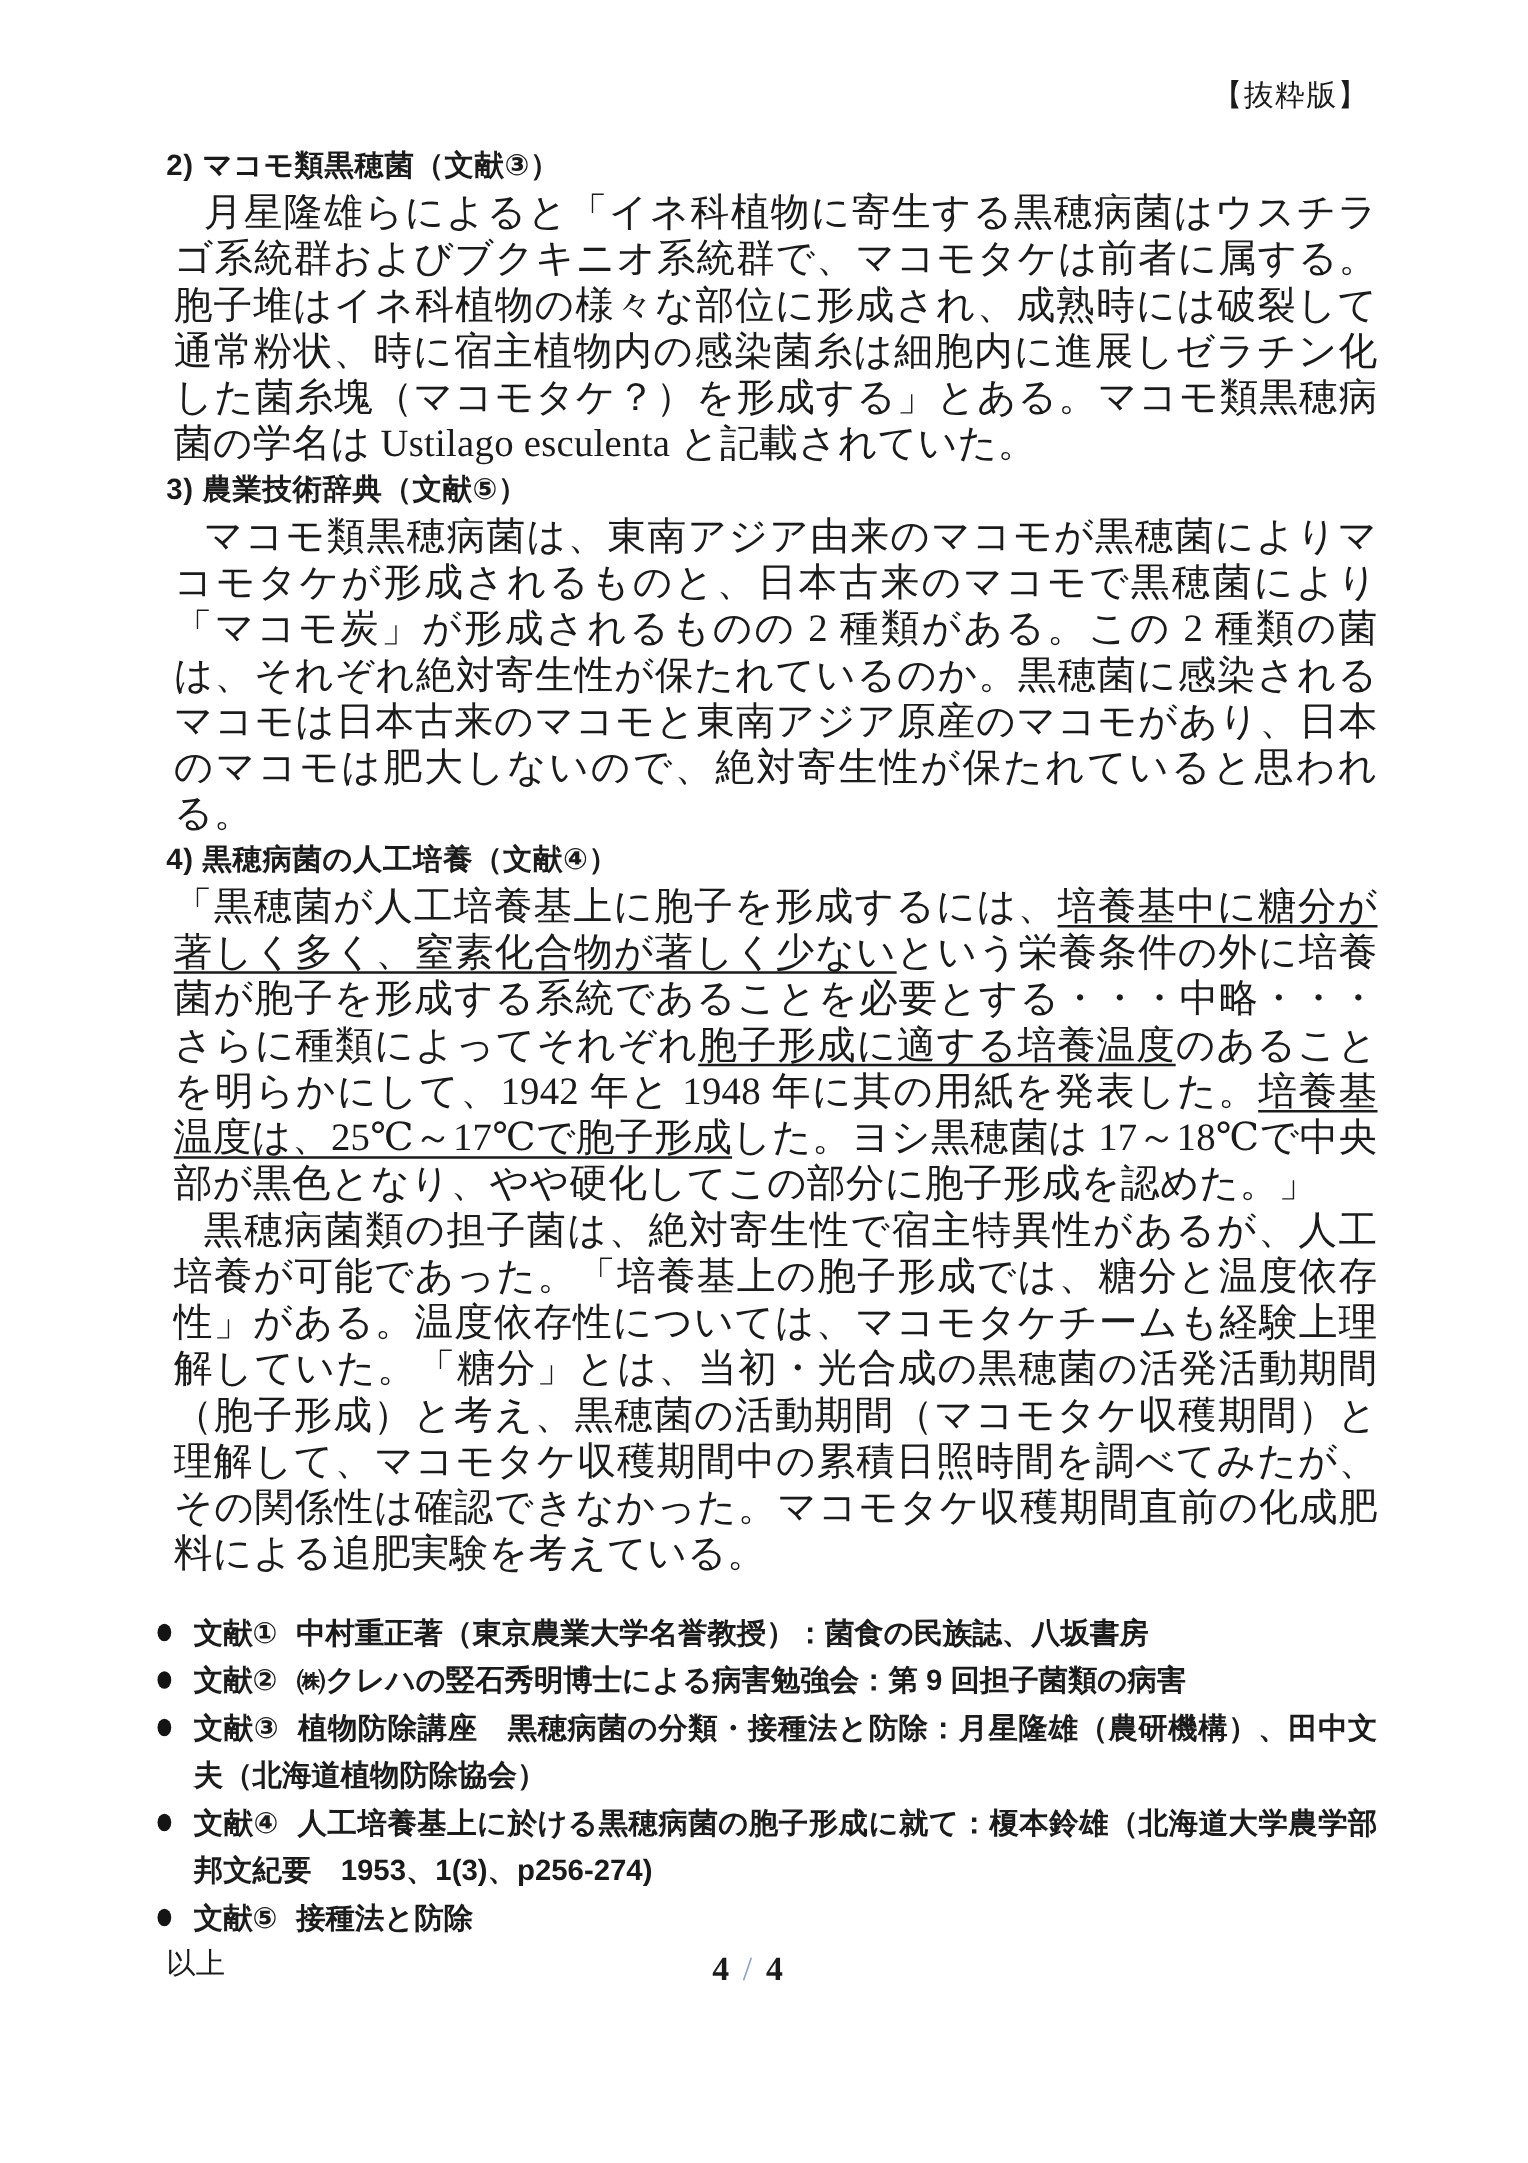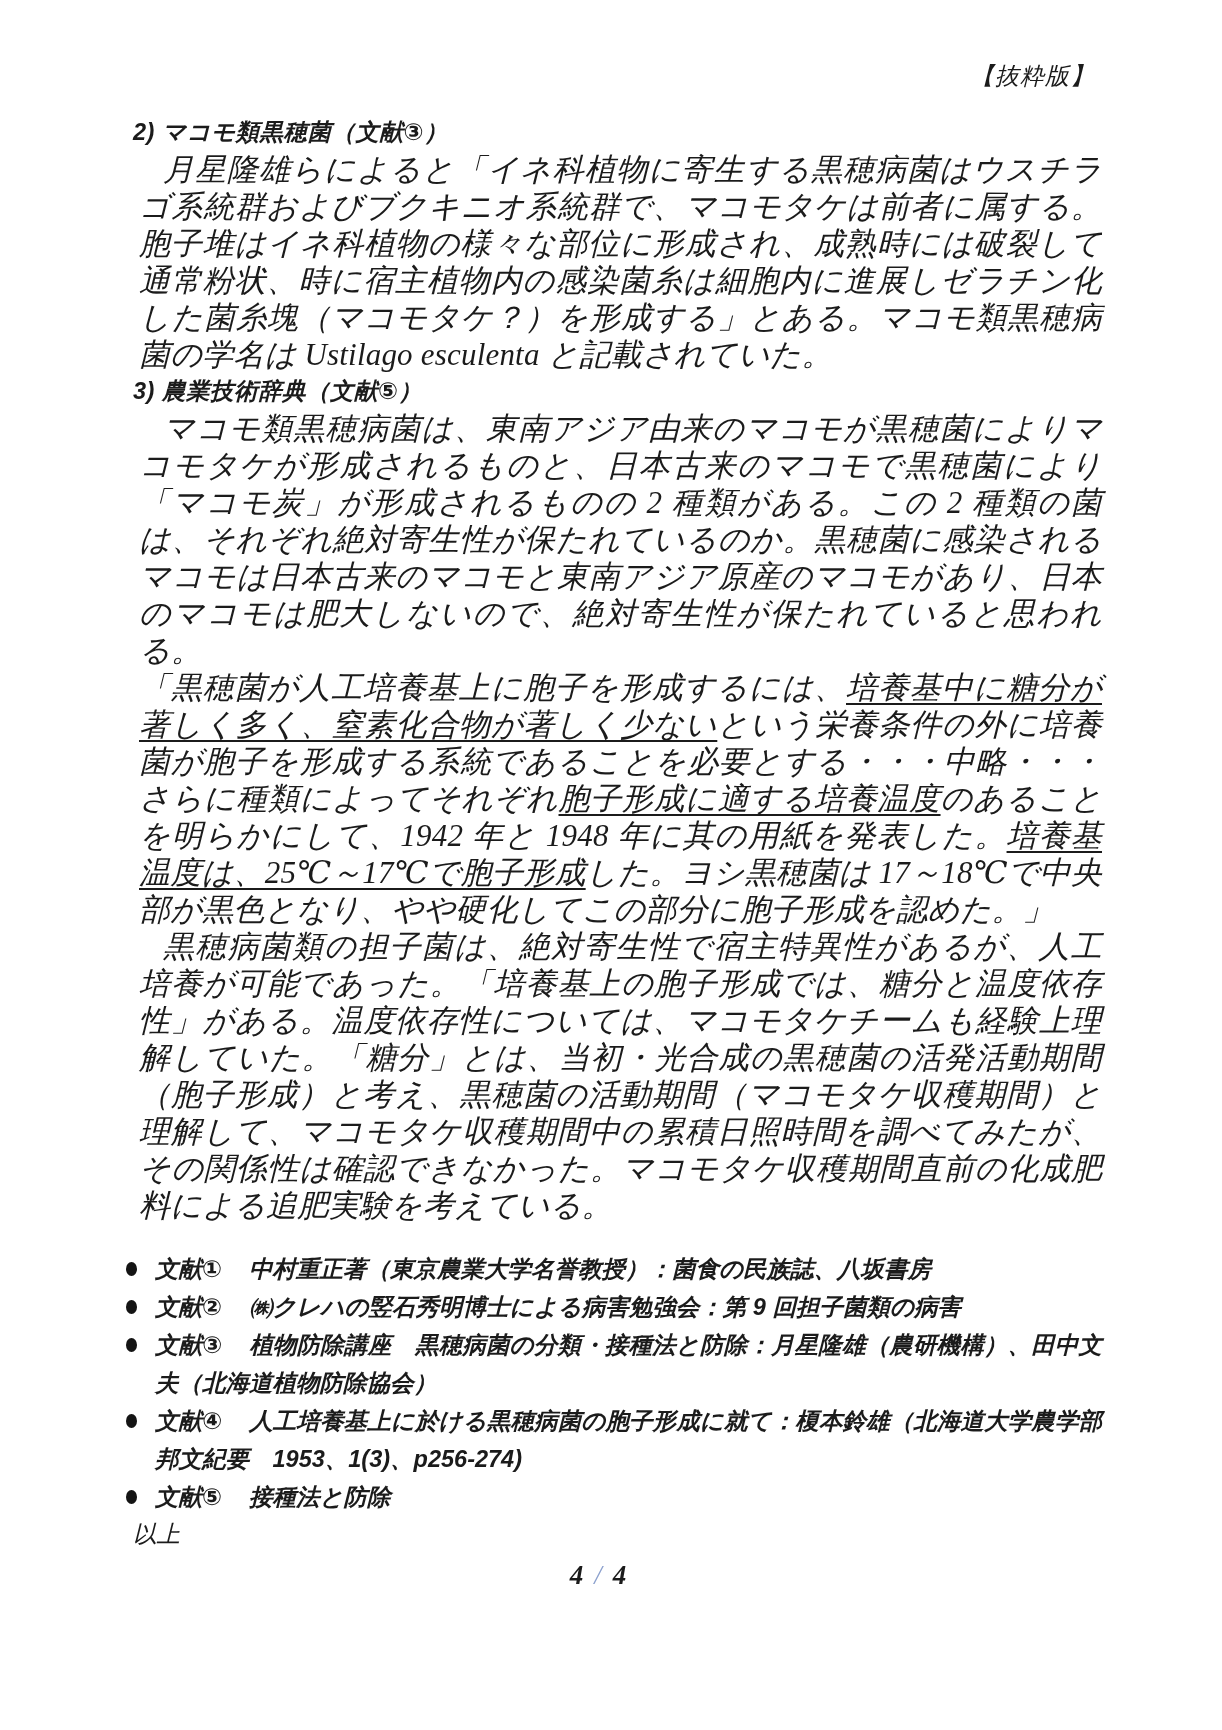"【抜粋版】" .page { font-style: italic -> none }
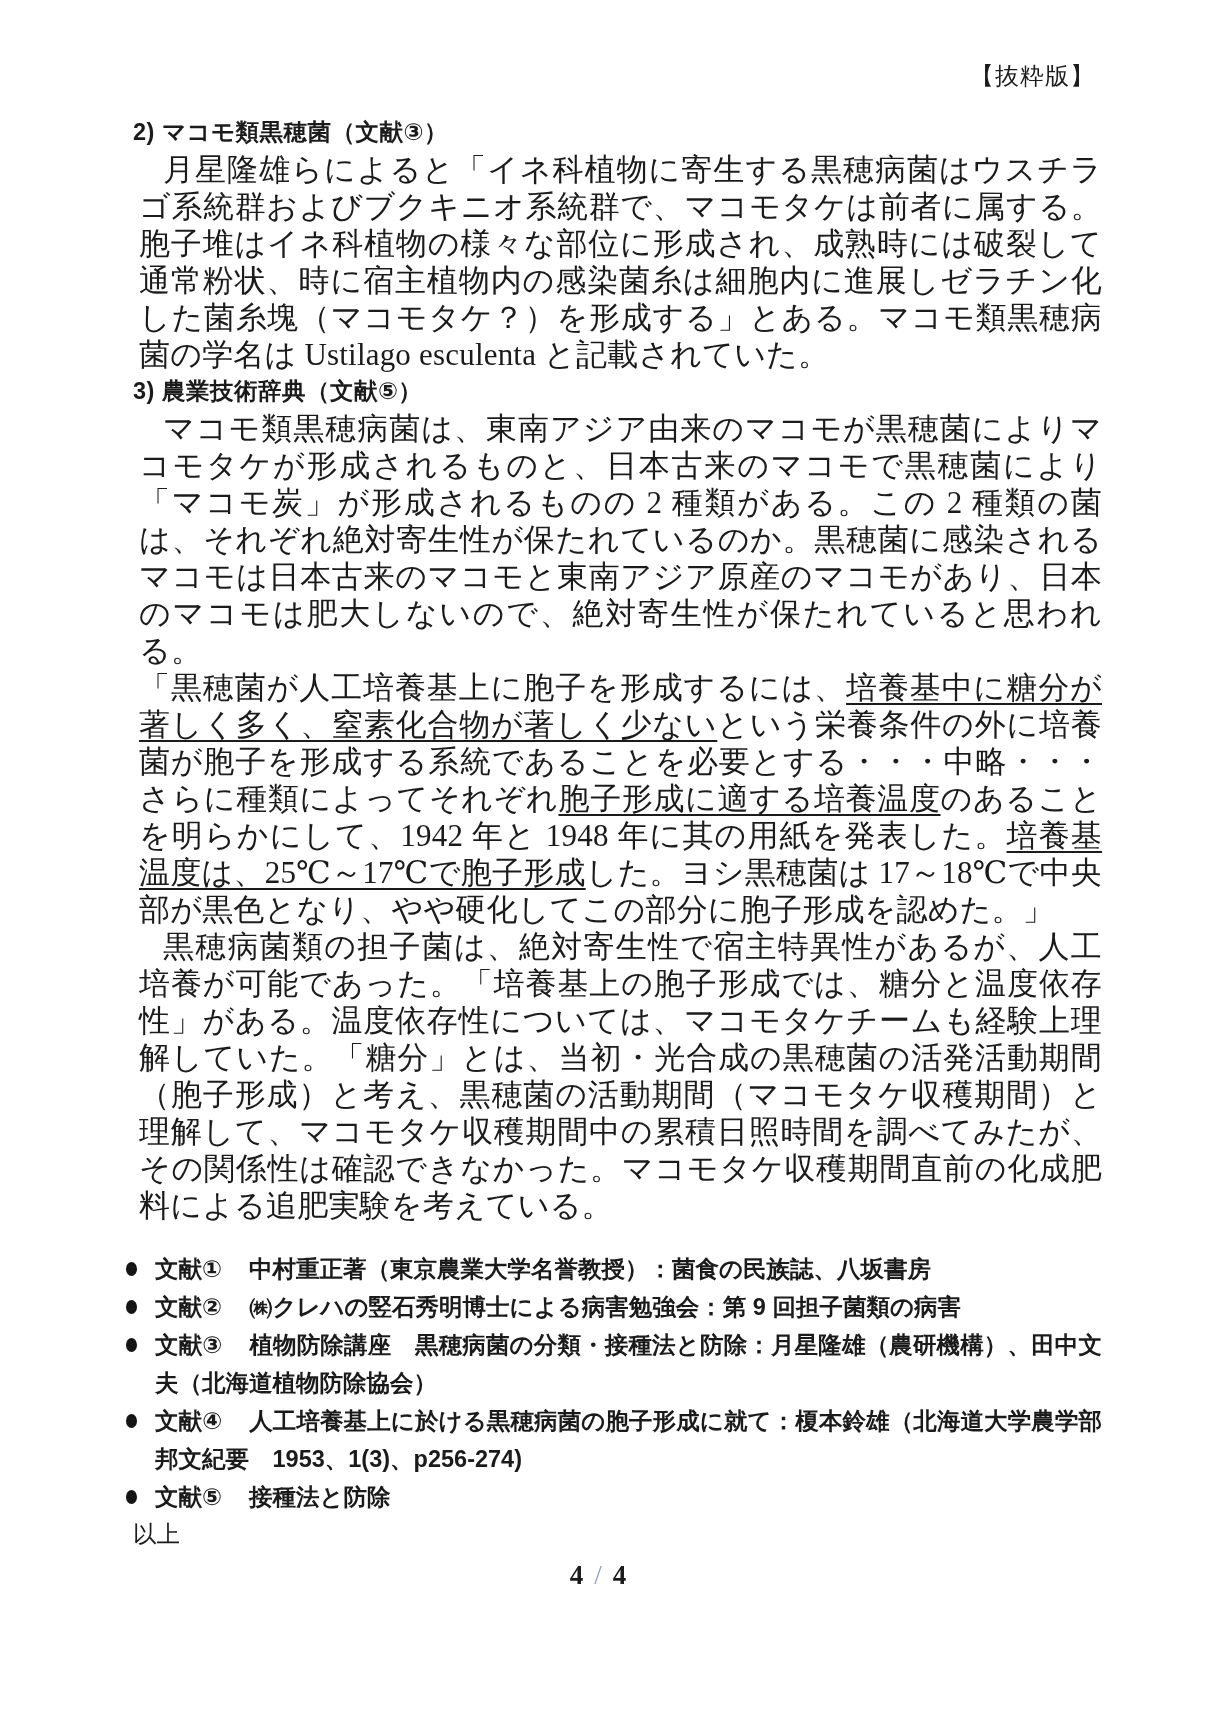"4) 黒穂病菌の人工培養（文献④）" div.section-heading { html: none -> <div>4) 黒穂病菌の人工培養（文献④）</div> }
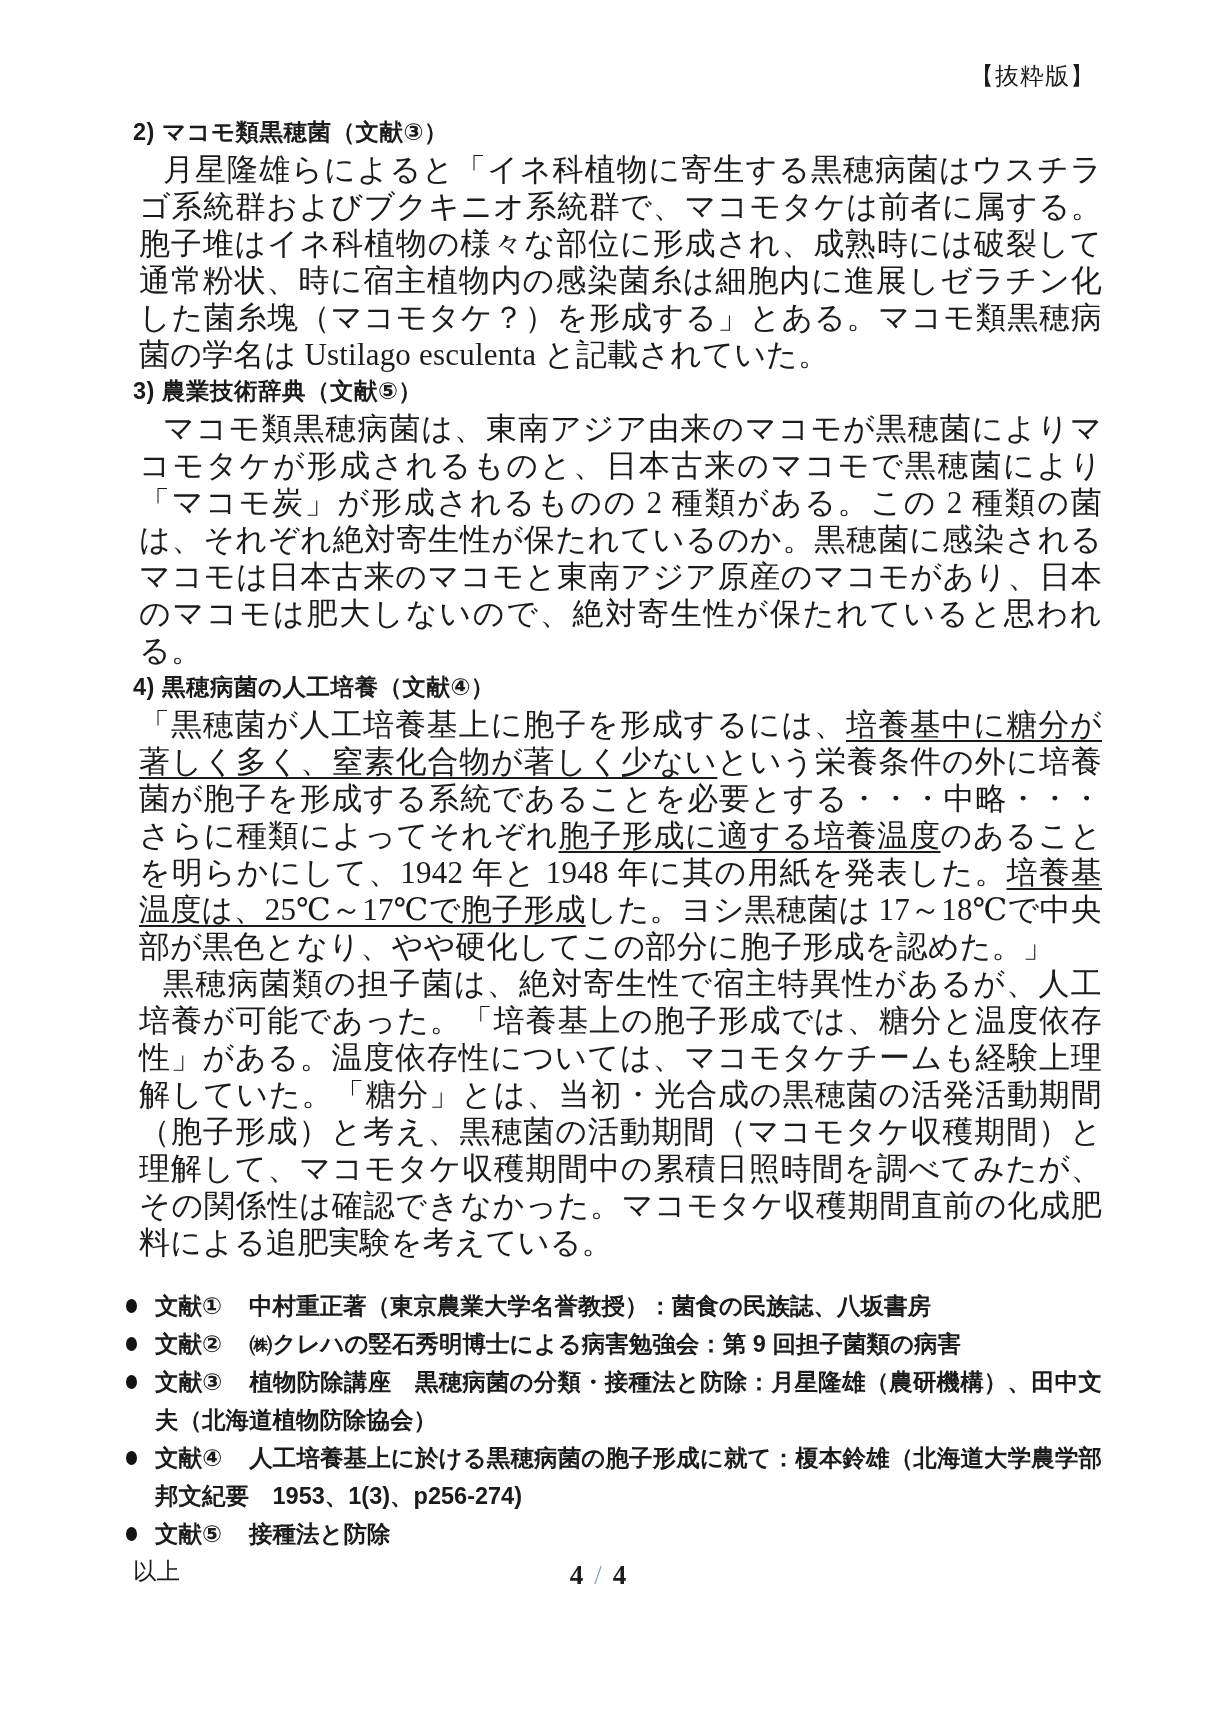"文献①" .ref-label { margin-right: 27px -> 15px }
